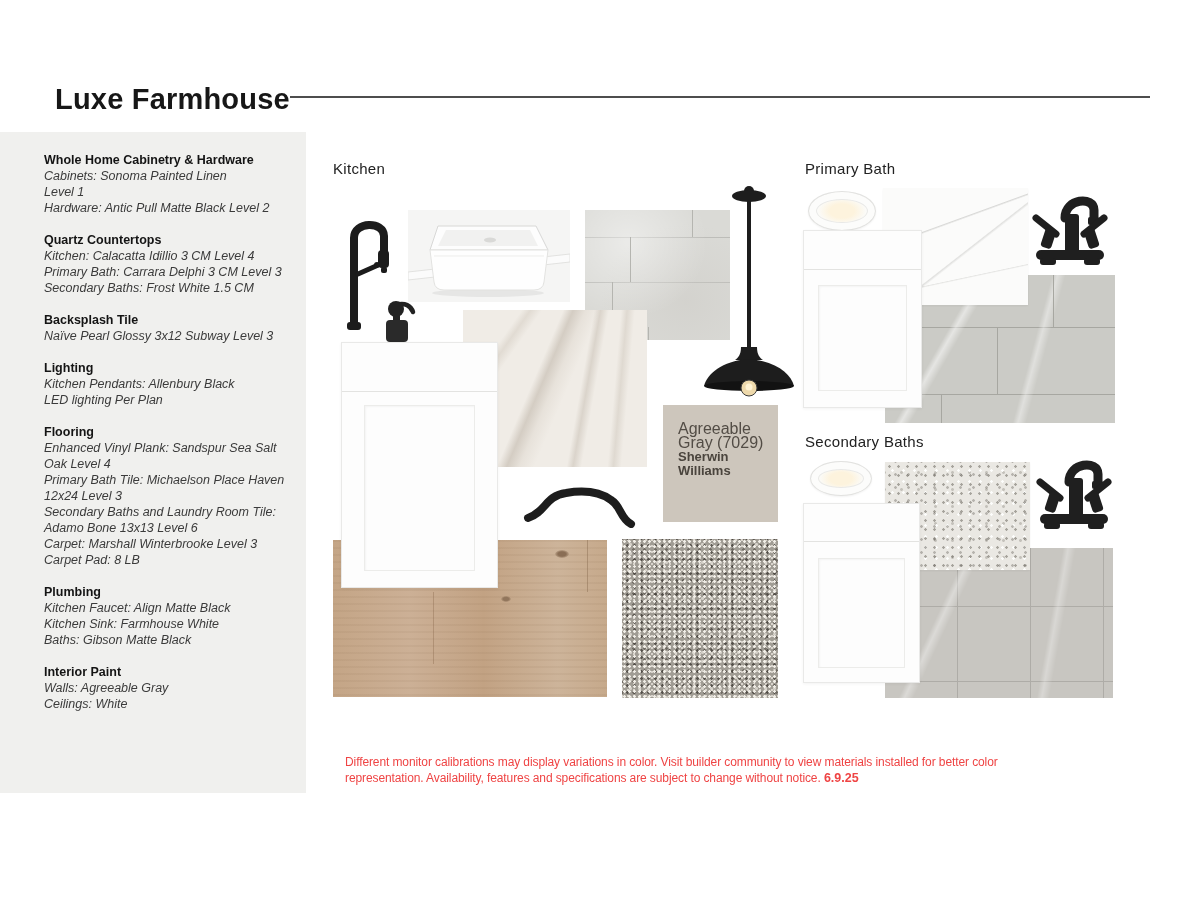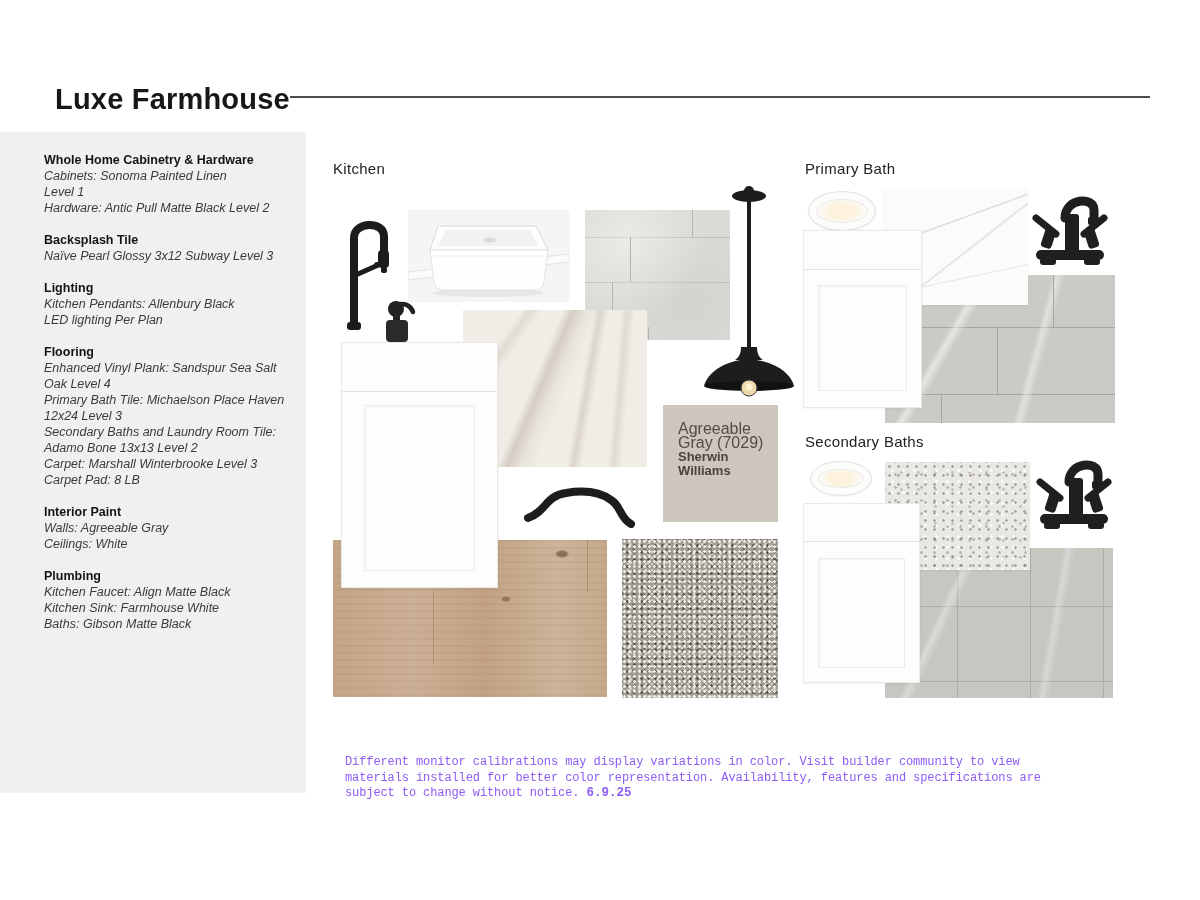"Quartz Countertops" div.sb-sec { html: none -> <div> <div>Quartz Countertops</div> <div>Kitchen: Calacatta Idillio 3 CM Level 4</div> <div>Primary Bath: Carrara Delphi 3 CM Level 3</div> <div>Secondary Baths: Frost White 1.5 CM</div> </div> }
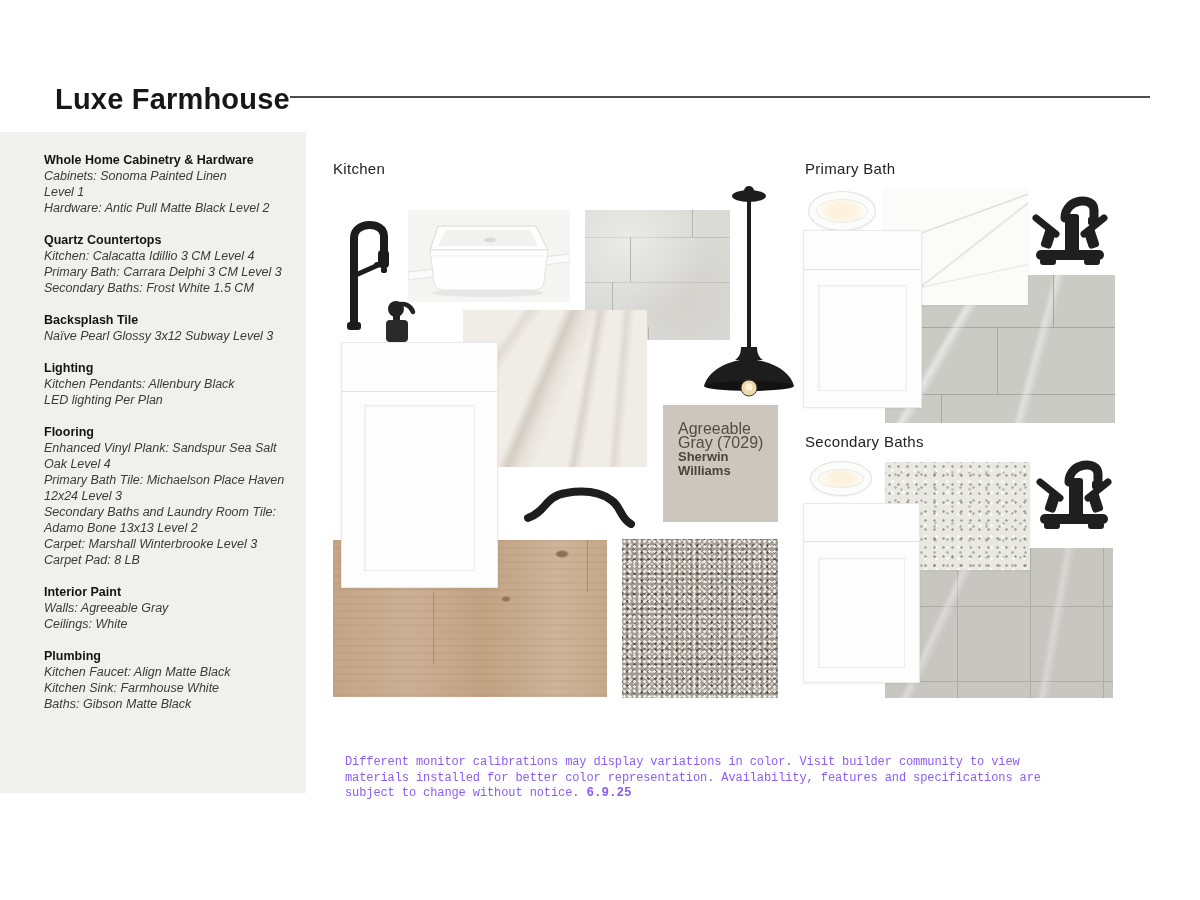"Adamo Bone 13x13 Level 2" div.sb-line { text: 2 -> 6 }
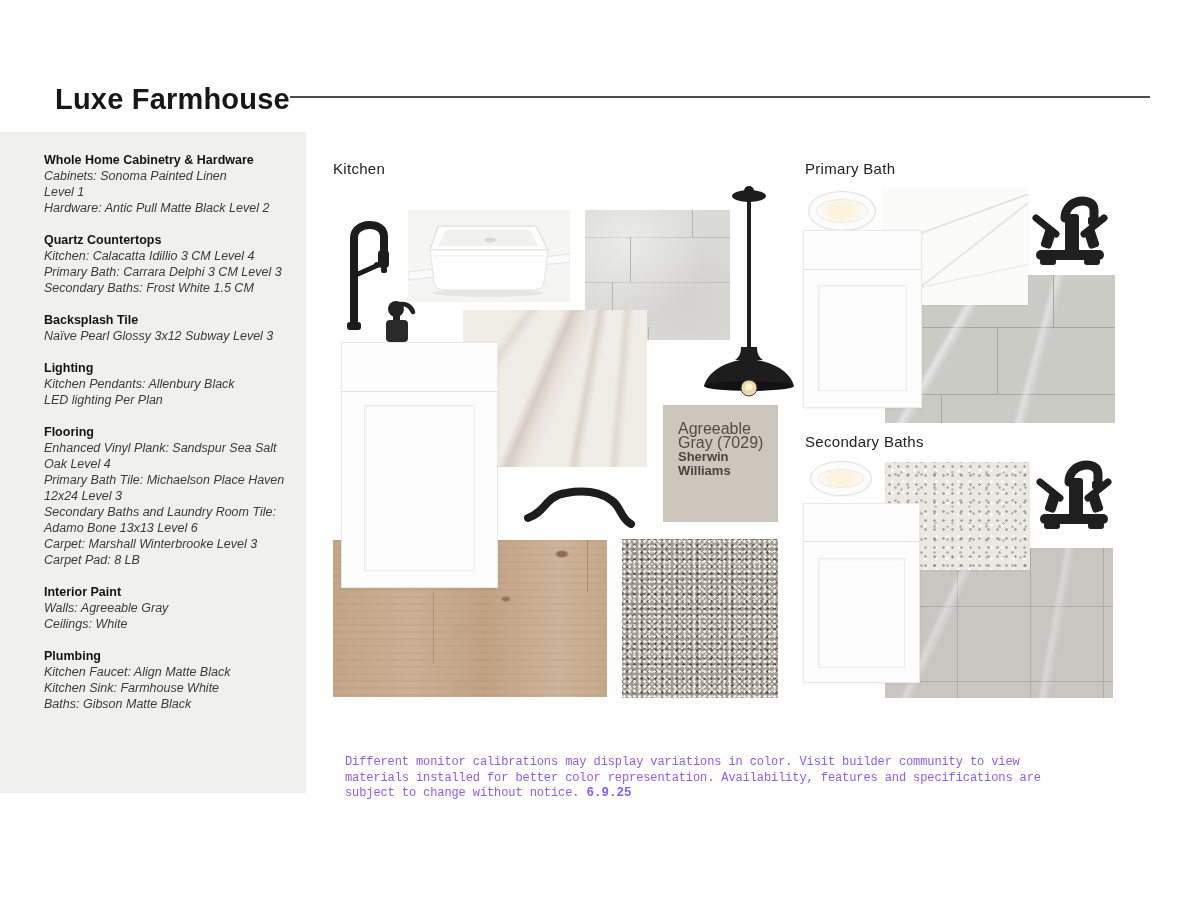"Interior Paint" div.sb-sec { order: before "Plumbing" -> after "Plumbing" }
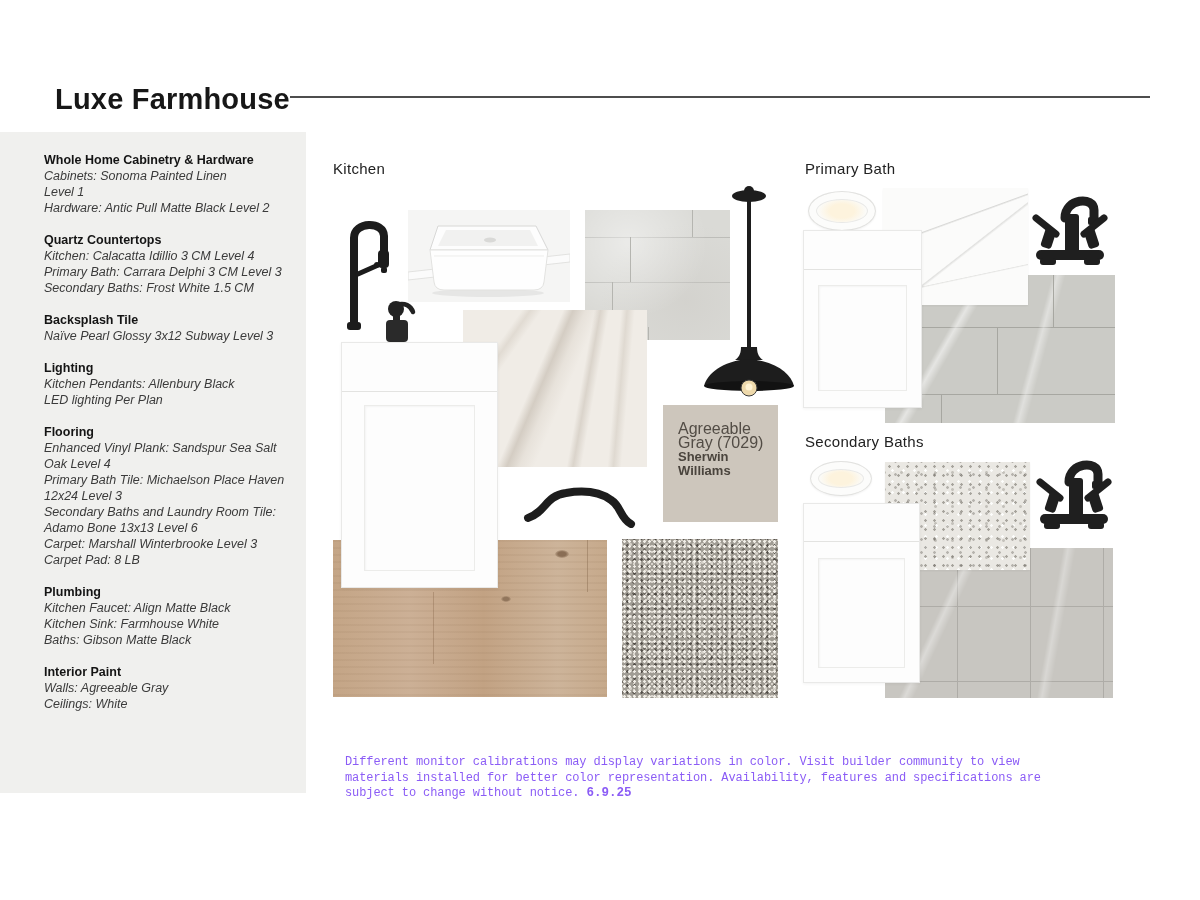"Different monitor calibrations may" #disclaimer { color: #8b5cf6 -> #ef4444; font-family: Liberation Mono, monospace -> none }
